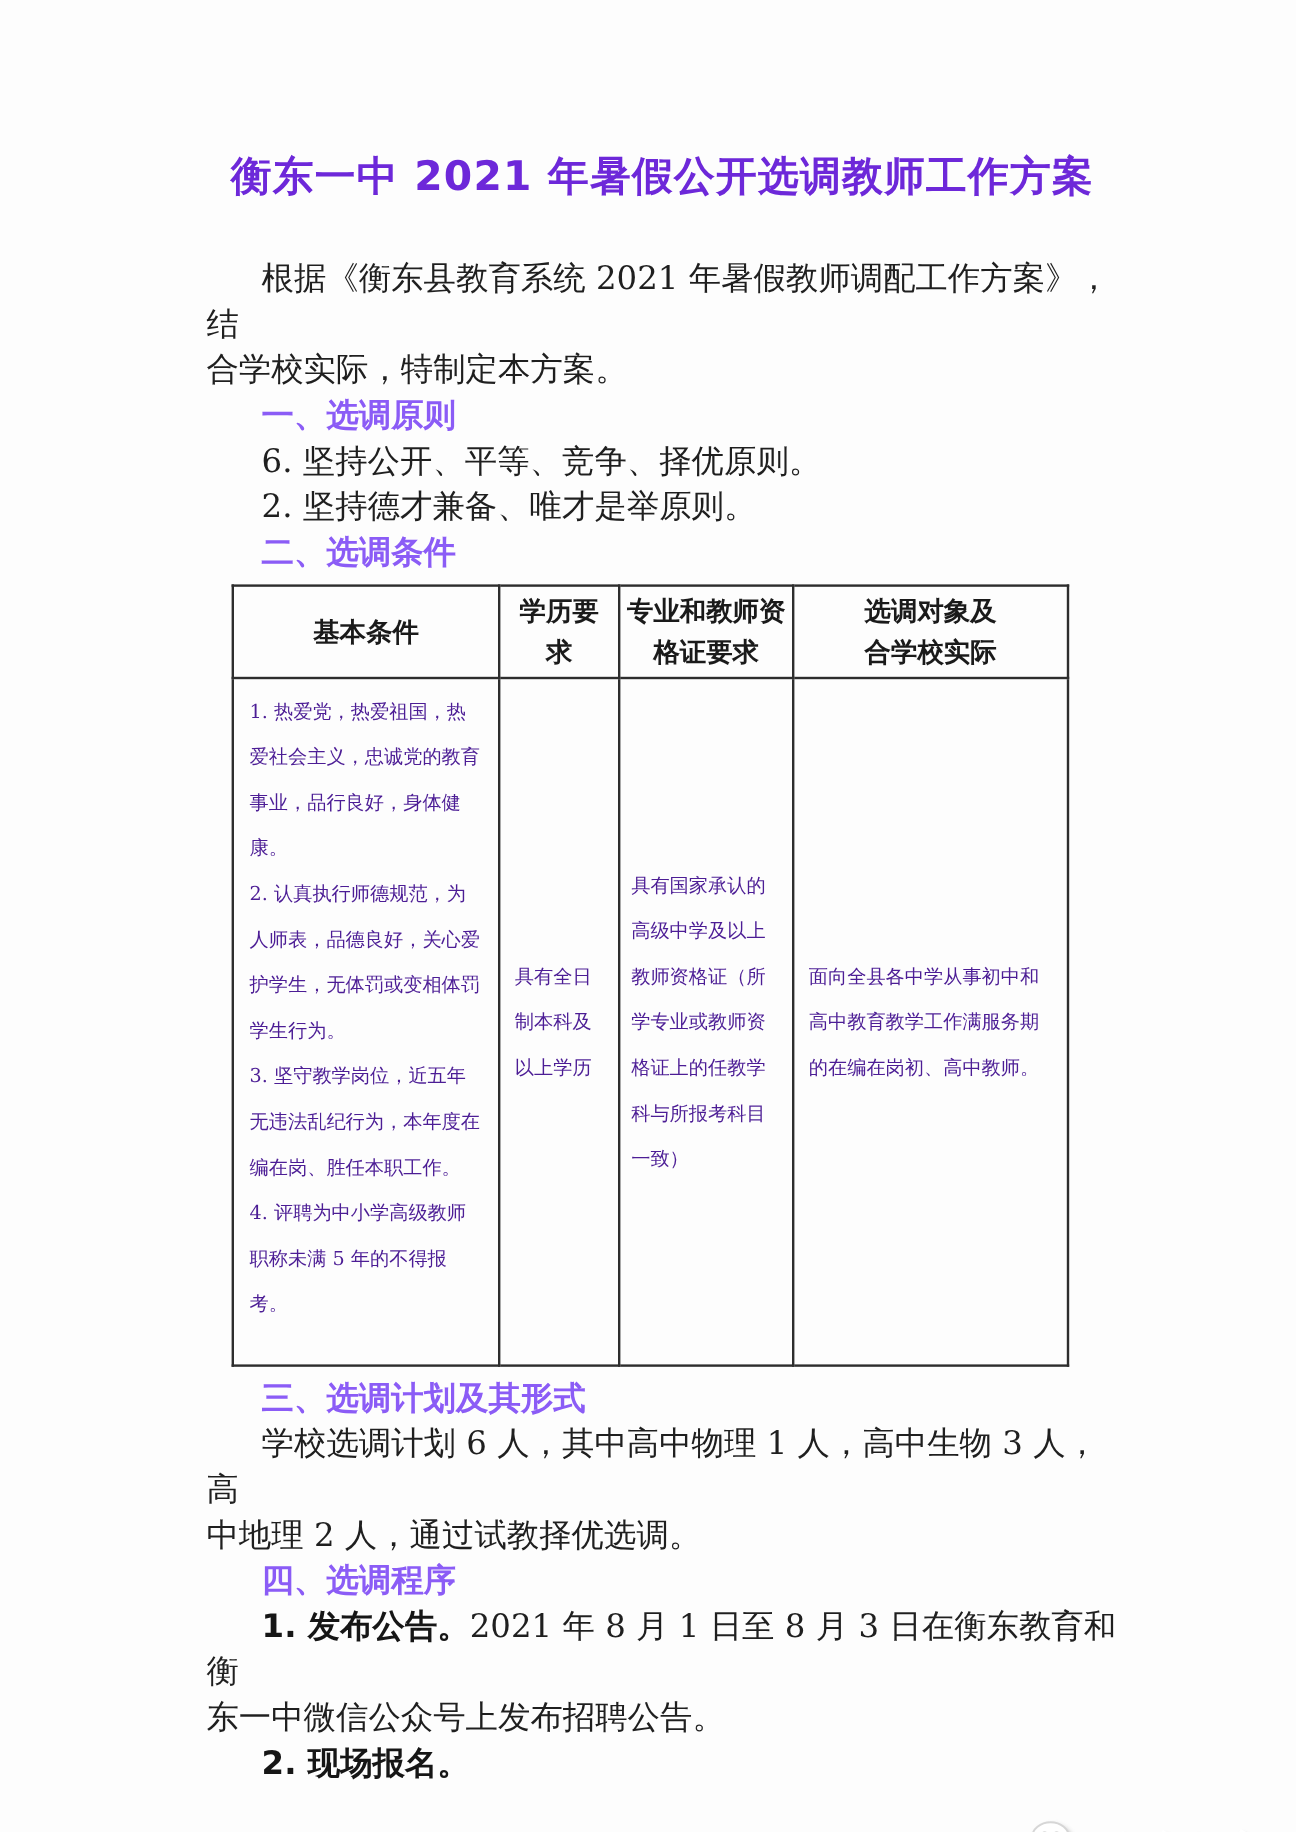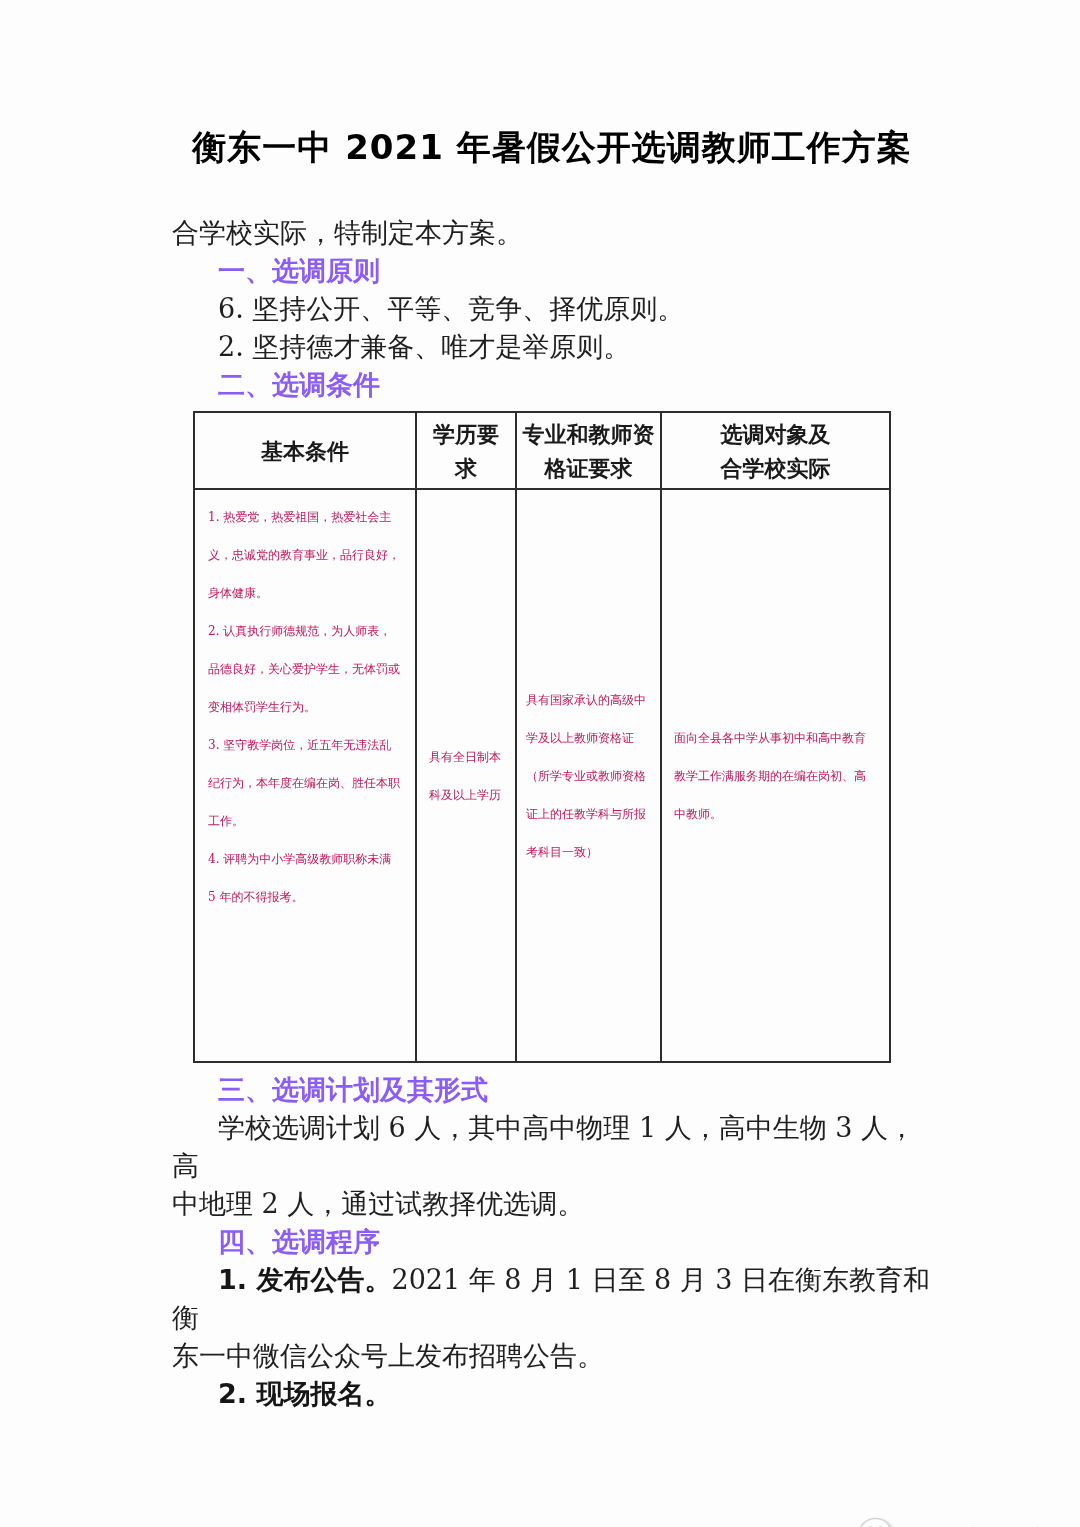"衡东一中 2021 年暑假公开选调教师工作方案" .title { color: #000000 -> #6d28d9 }
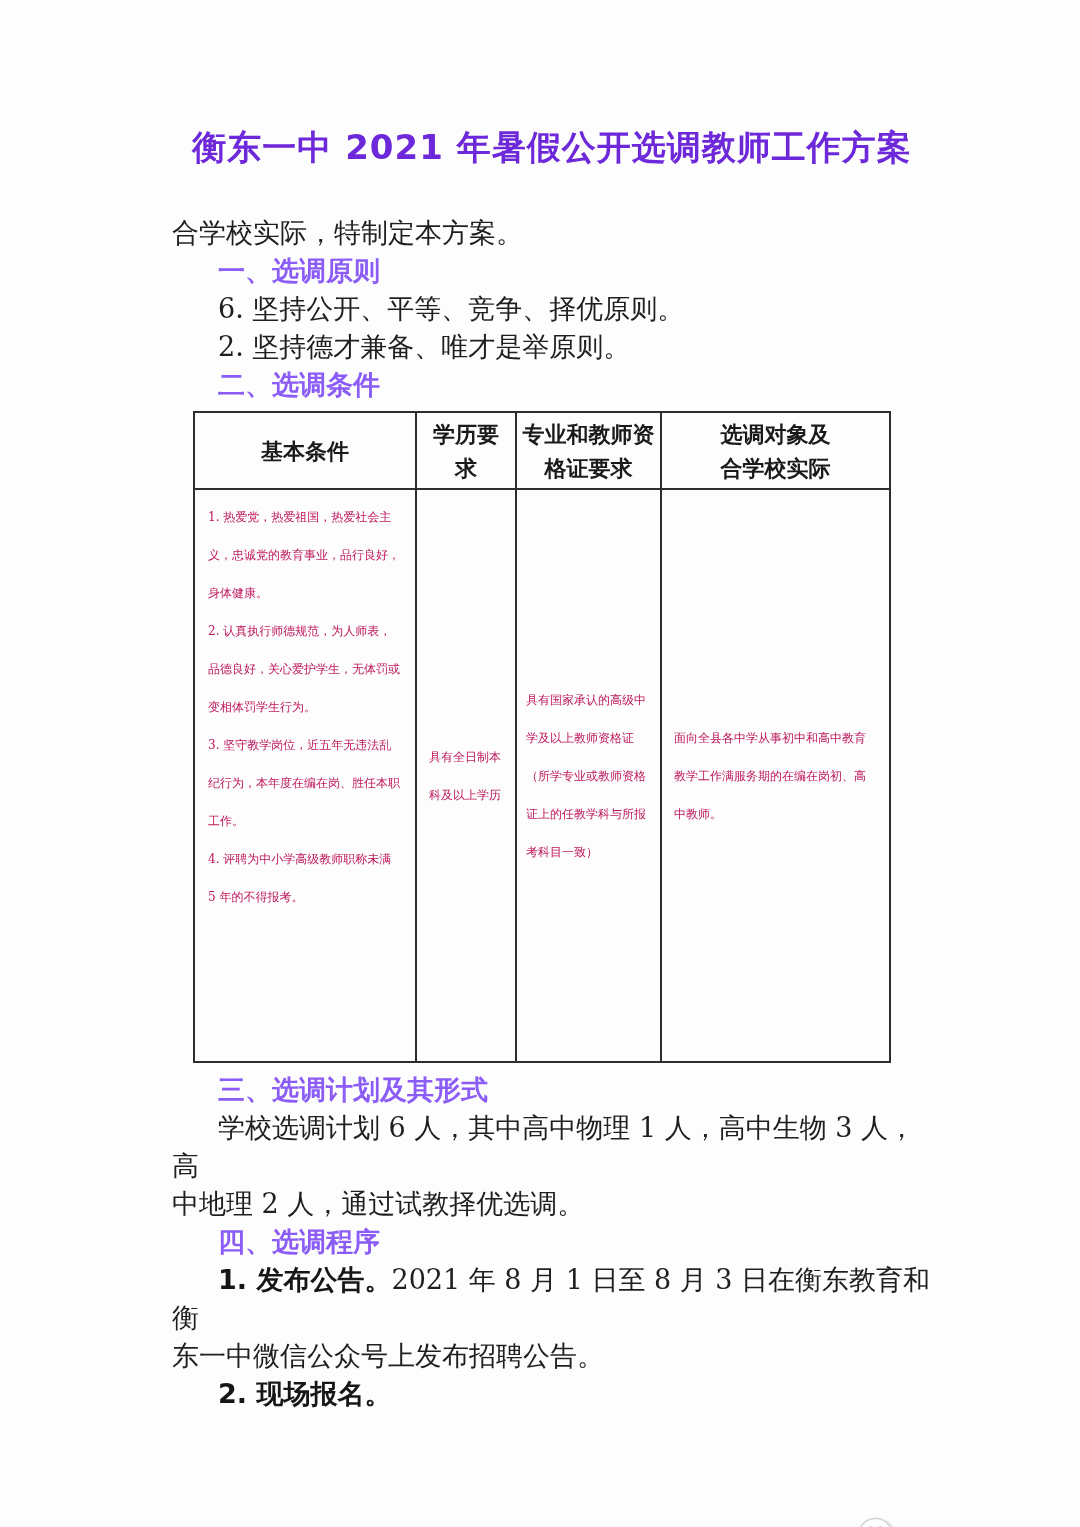"根据《衡东县教育系统 2021 年暑假教师调配工作方案》，结" p.para { html: none -> <p>根据《衡东县教育系统 2021 年暑假教师调配工作方案》，结</p> }
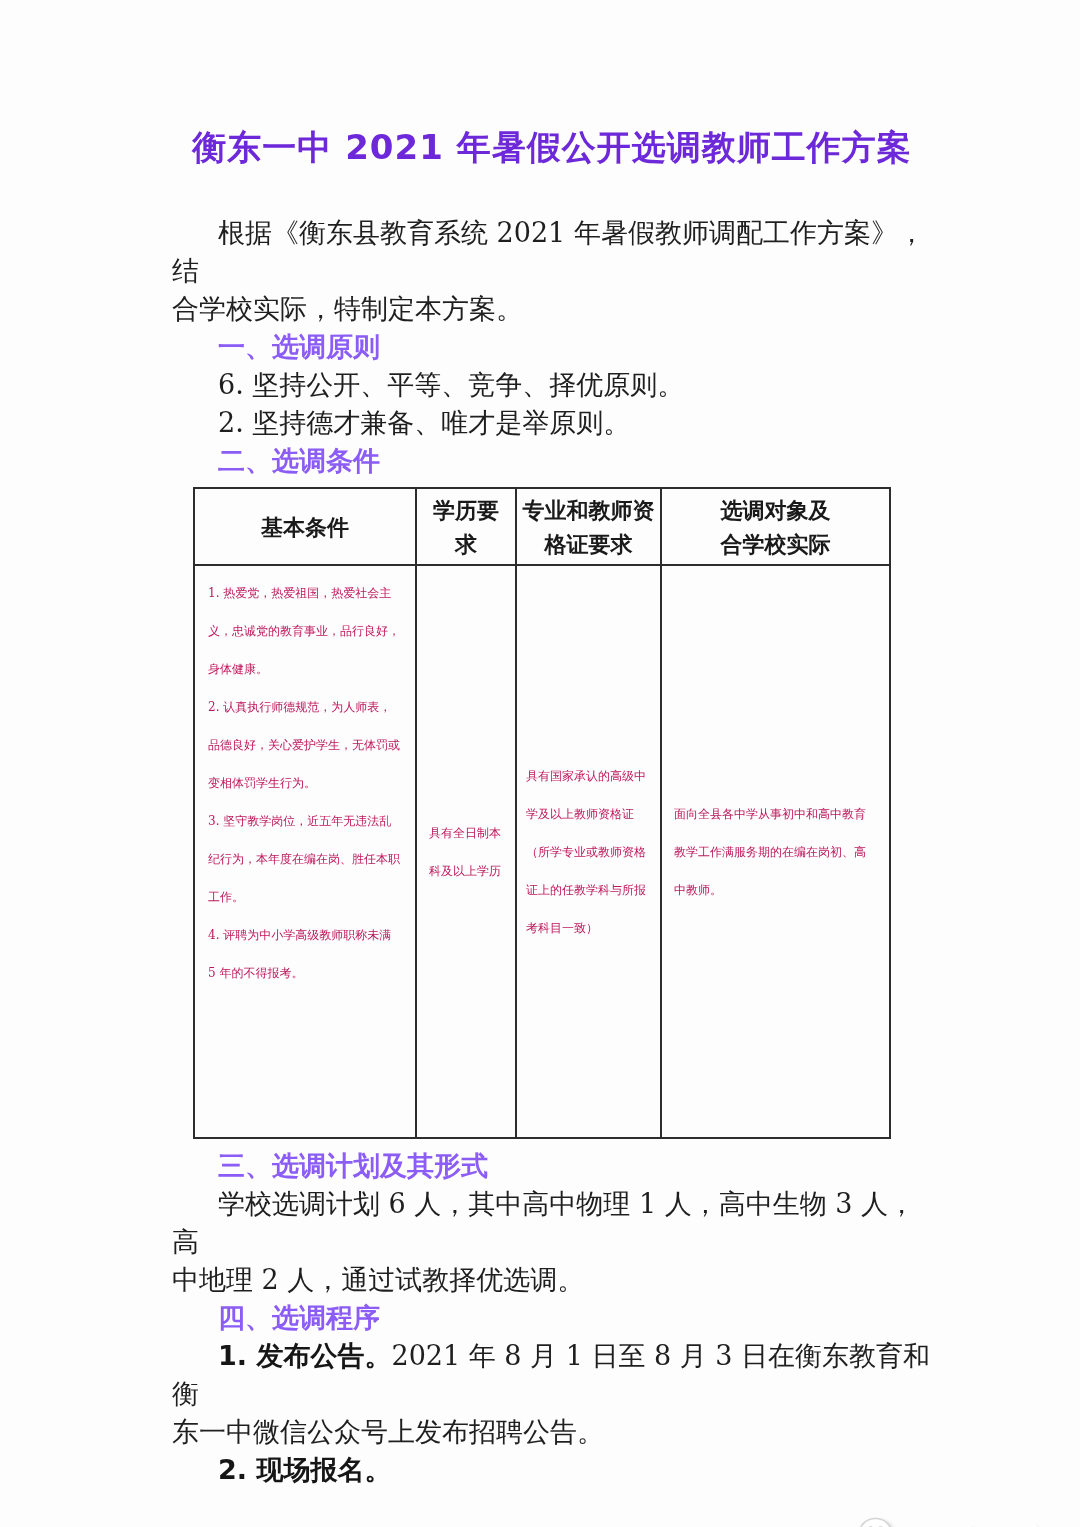"1. 热爱党，热爱祖国，热爱社会主义，忠诚党的教育事业，品行良好，身体健康。" td.cell { color: #be185d -> #4c1d95; font-size: 12px -> 16px }
